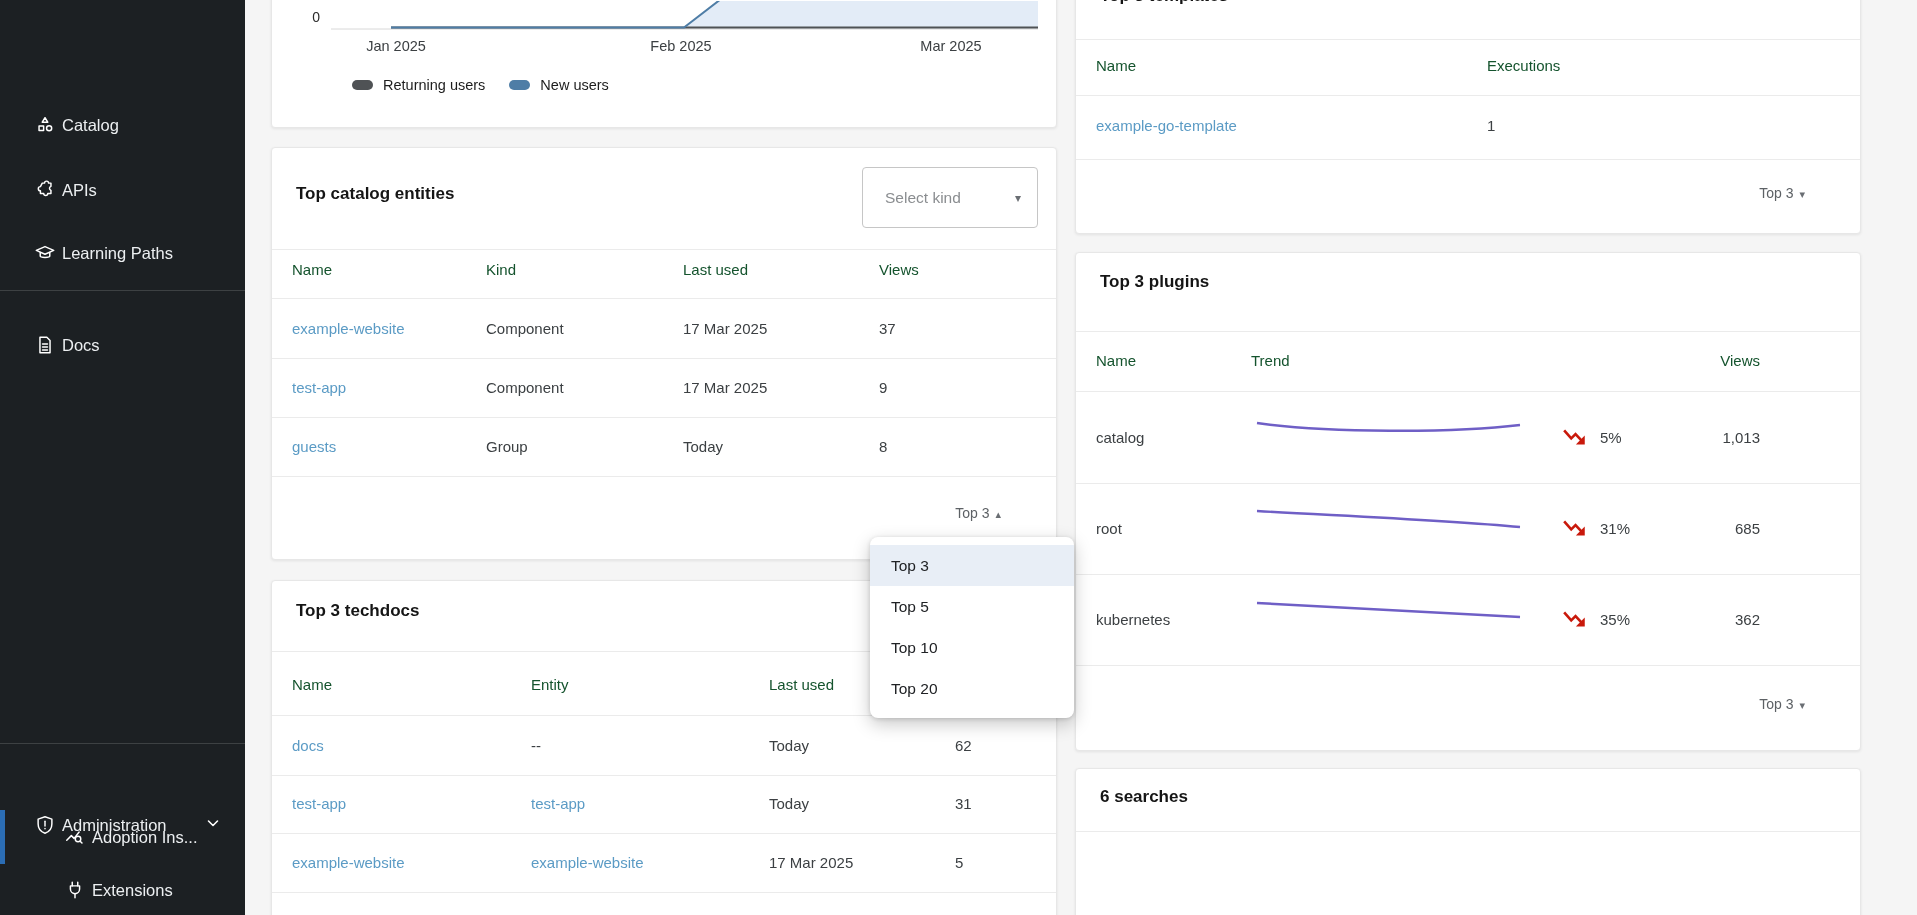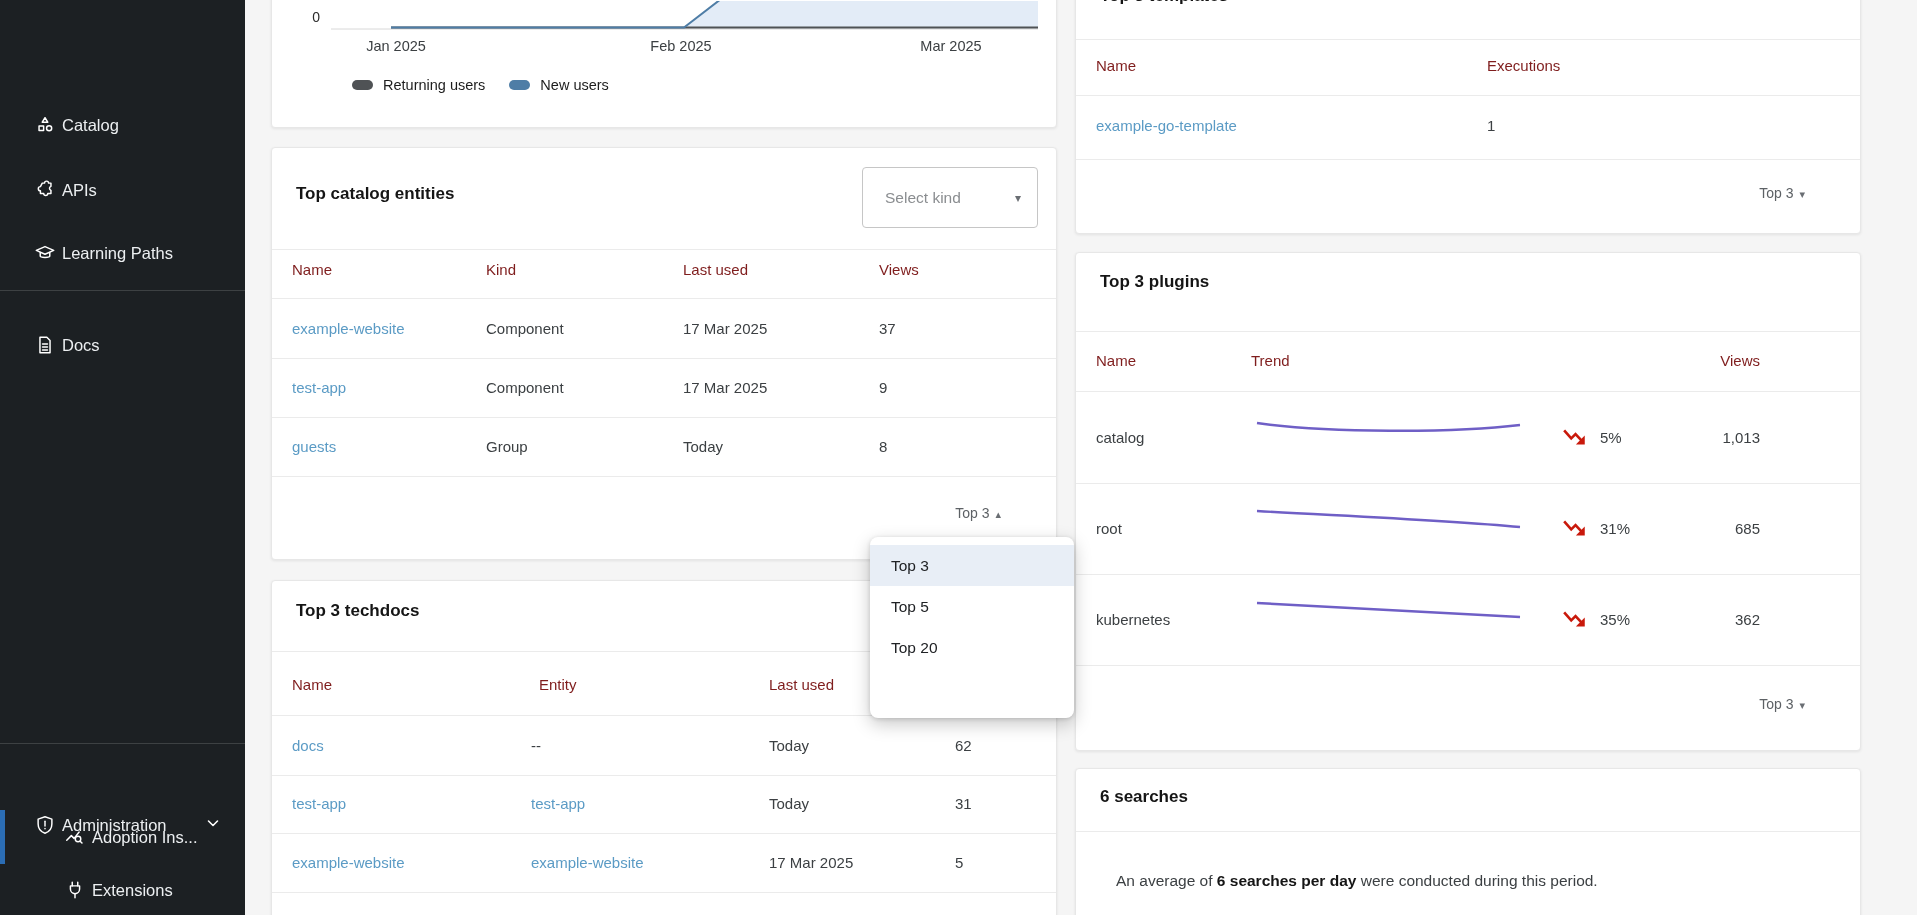"Name" .hcell { color: #7f1d1d -> #14532d }
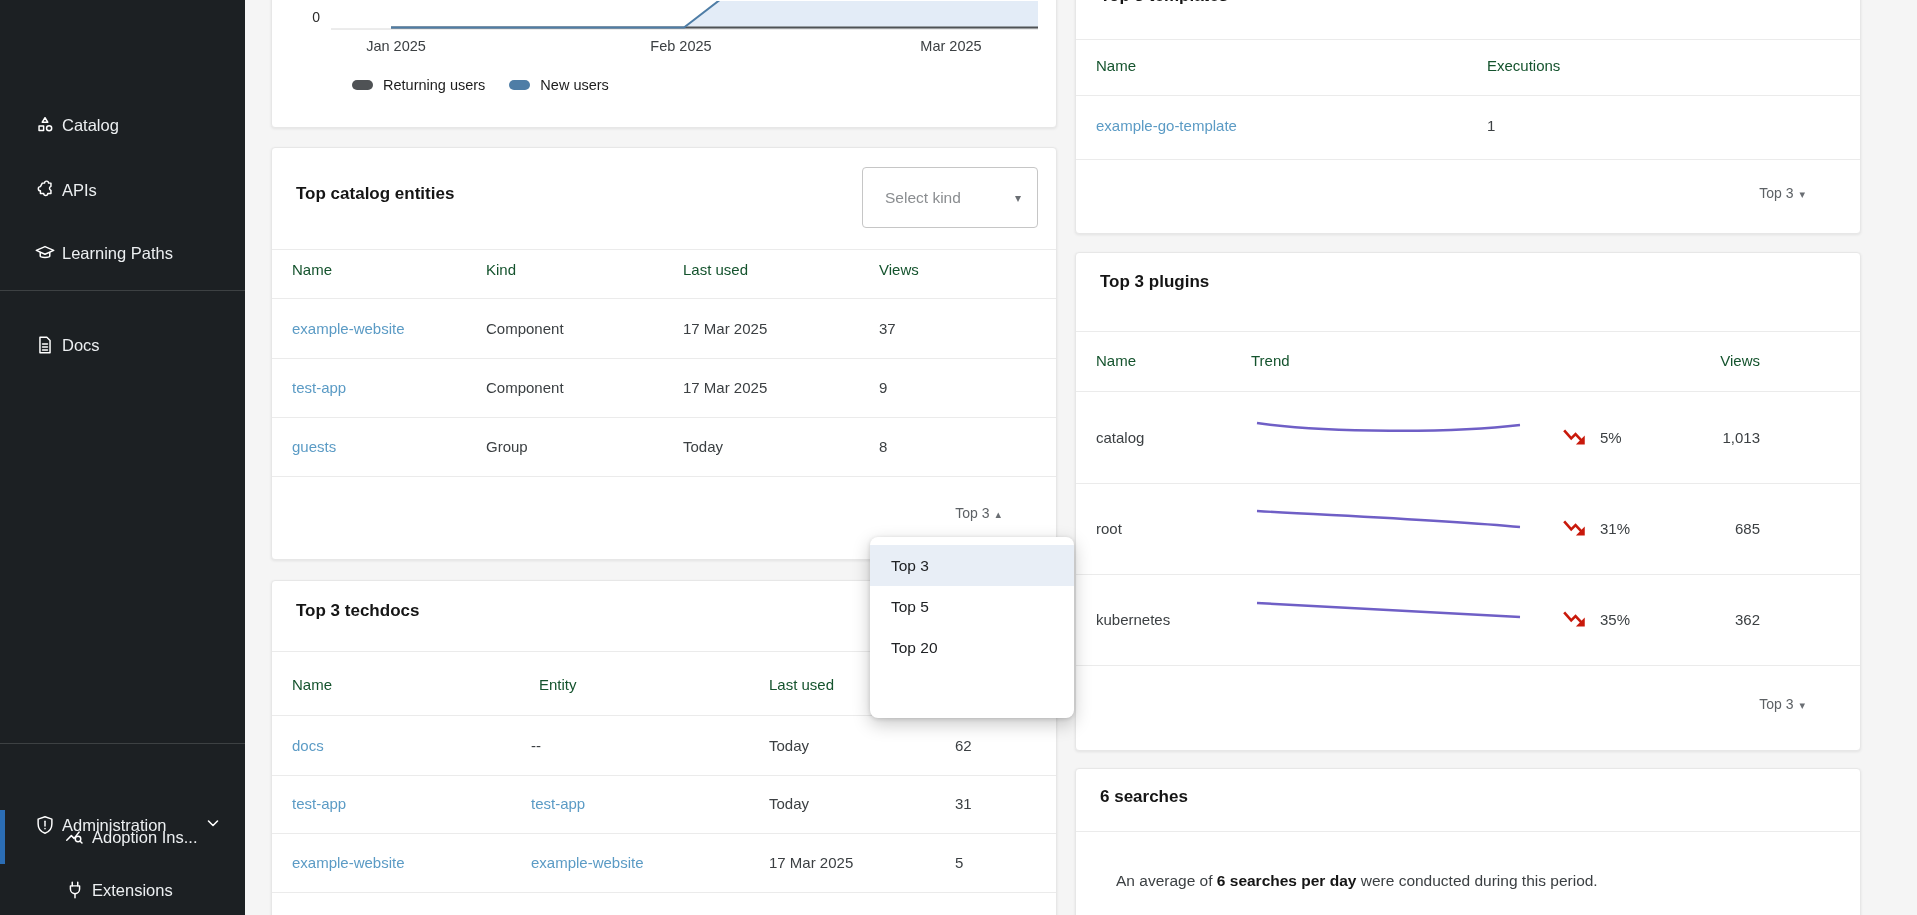"Top 10" div.menu-item { html: none -> <div>Top 10</div> }
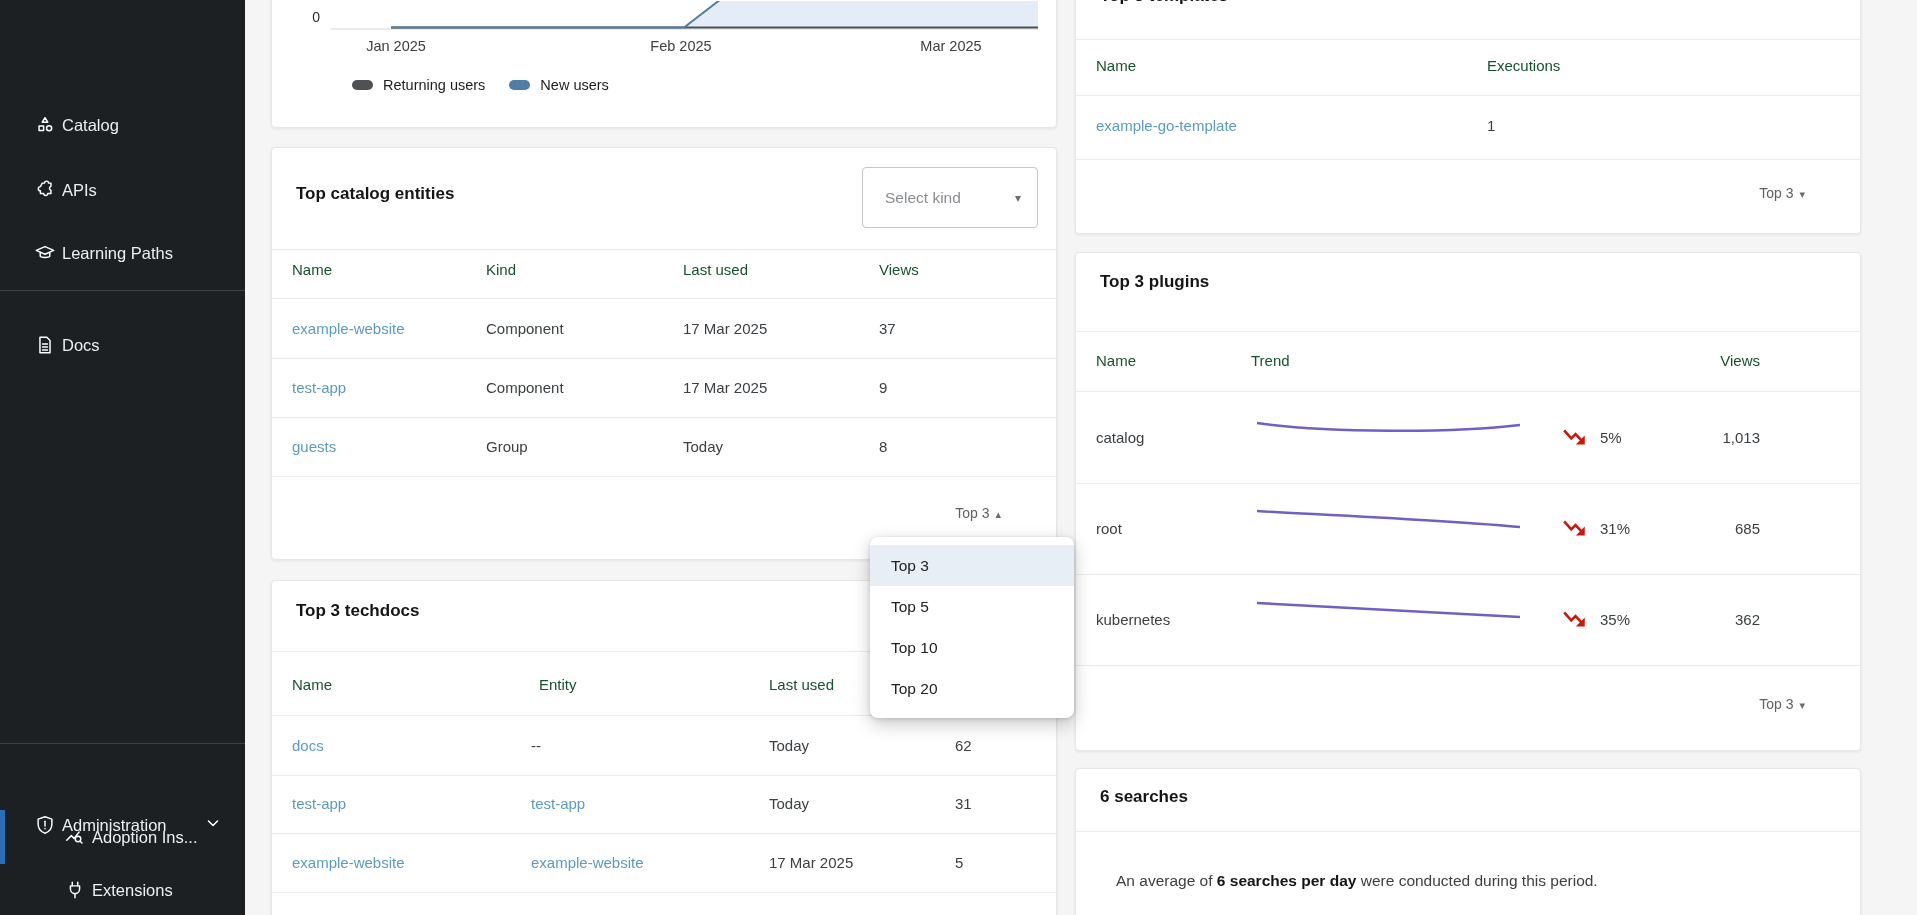"Entity" span.hcell { margin-left: 8px -> none }
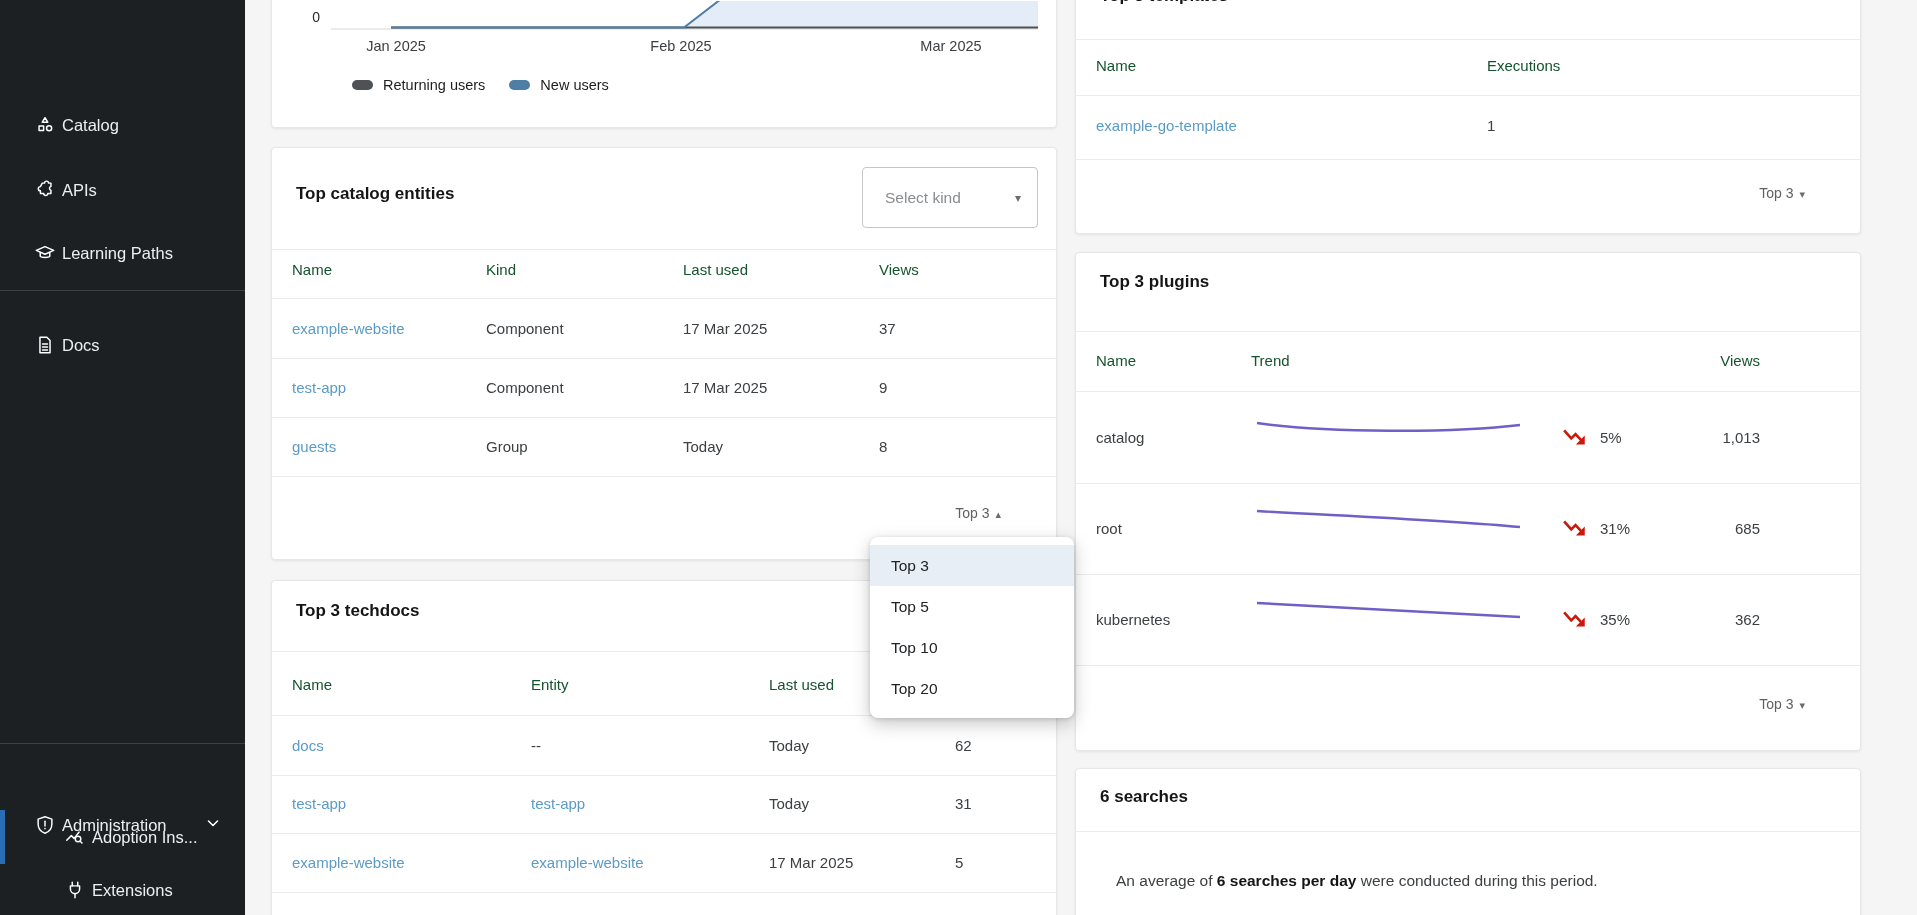"An average of 6 searches" p.cell { html: <p> <span>An average of </span><b>6 searches per day</b><span> were conducted during this period.</span> </p> -> none }
